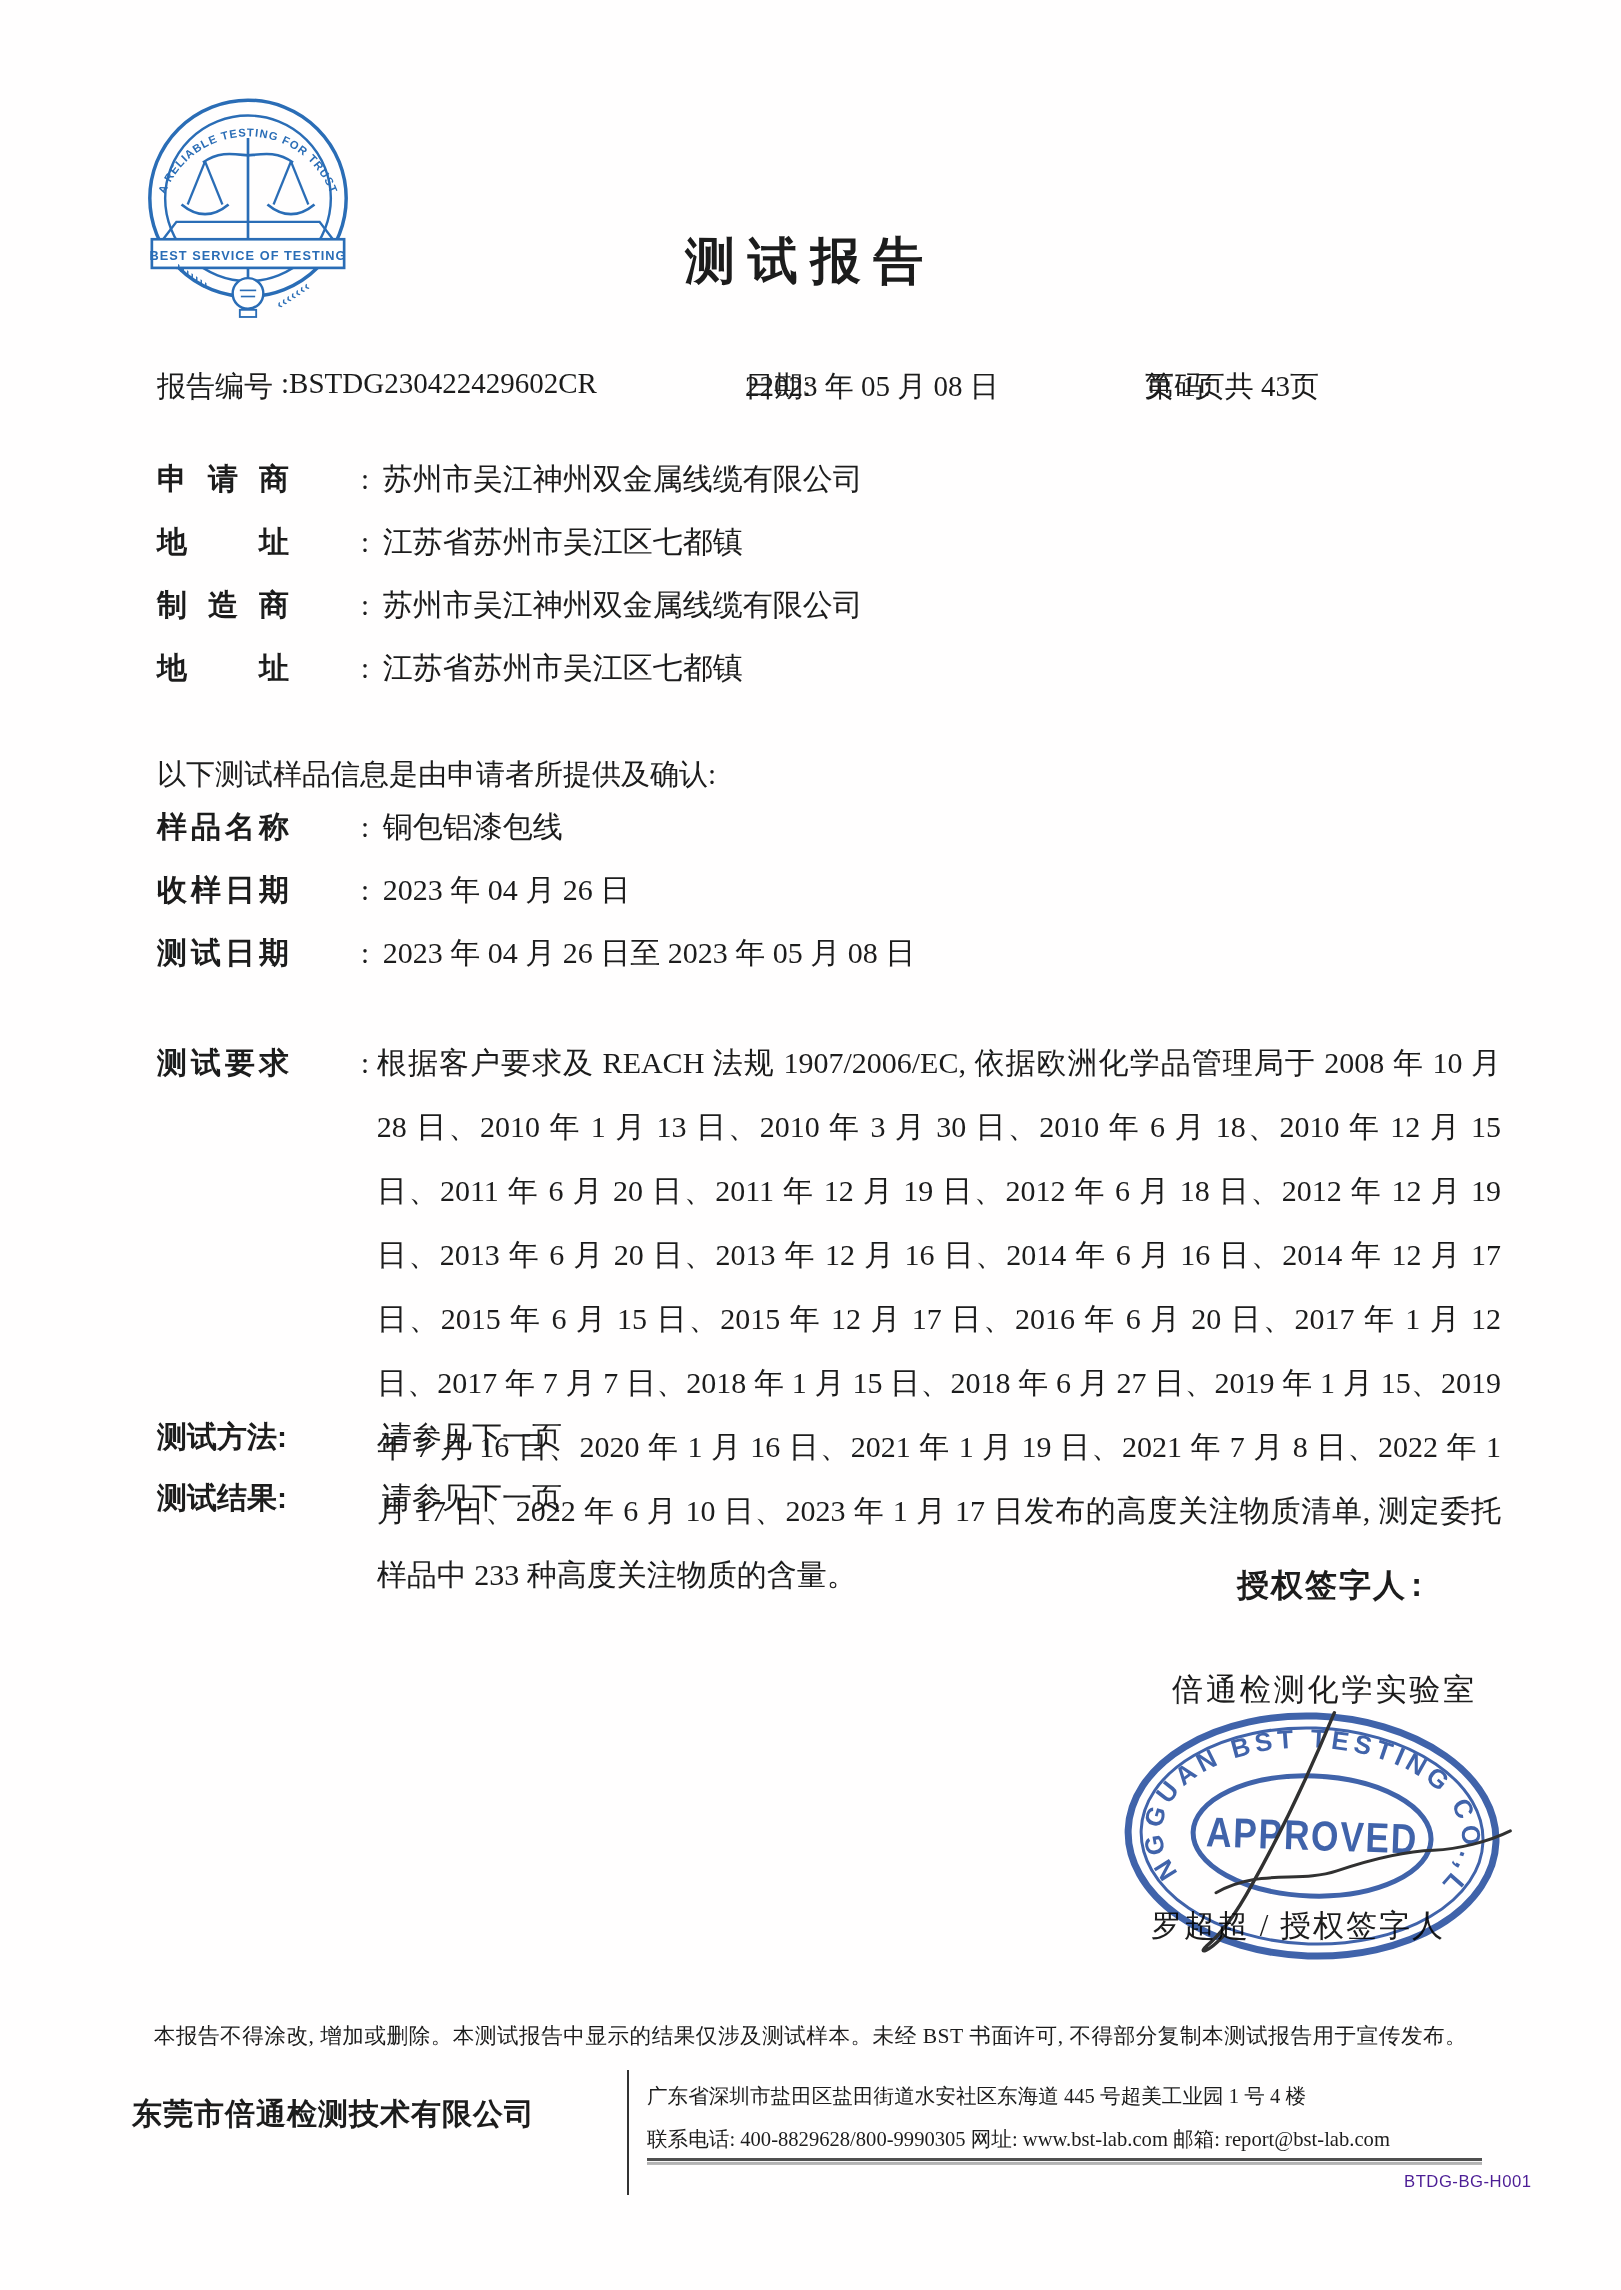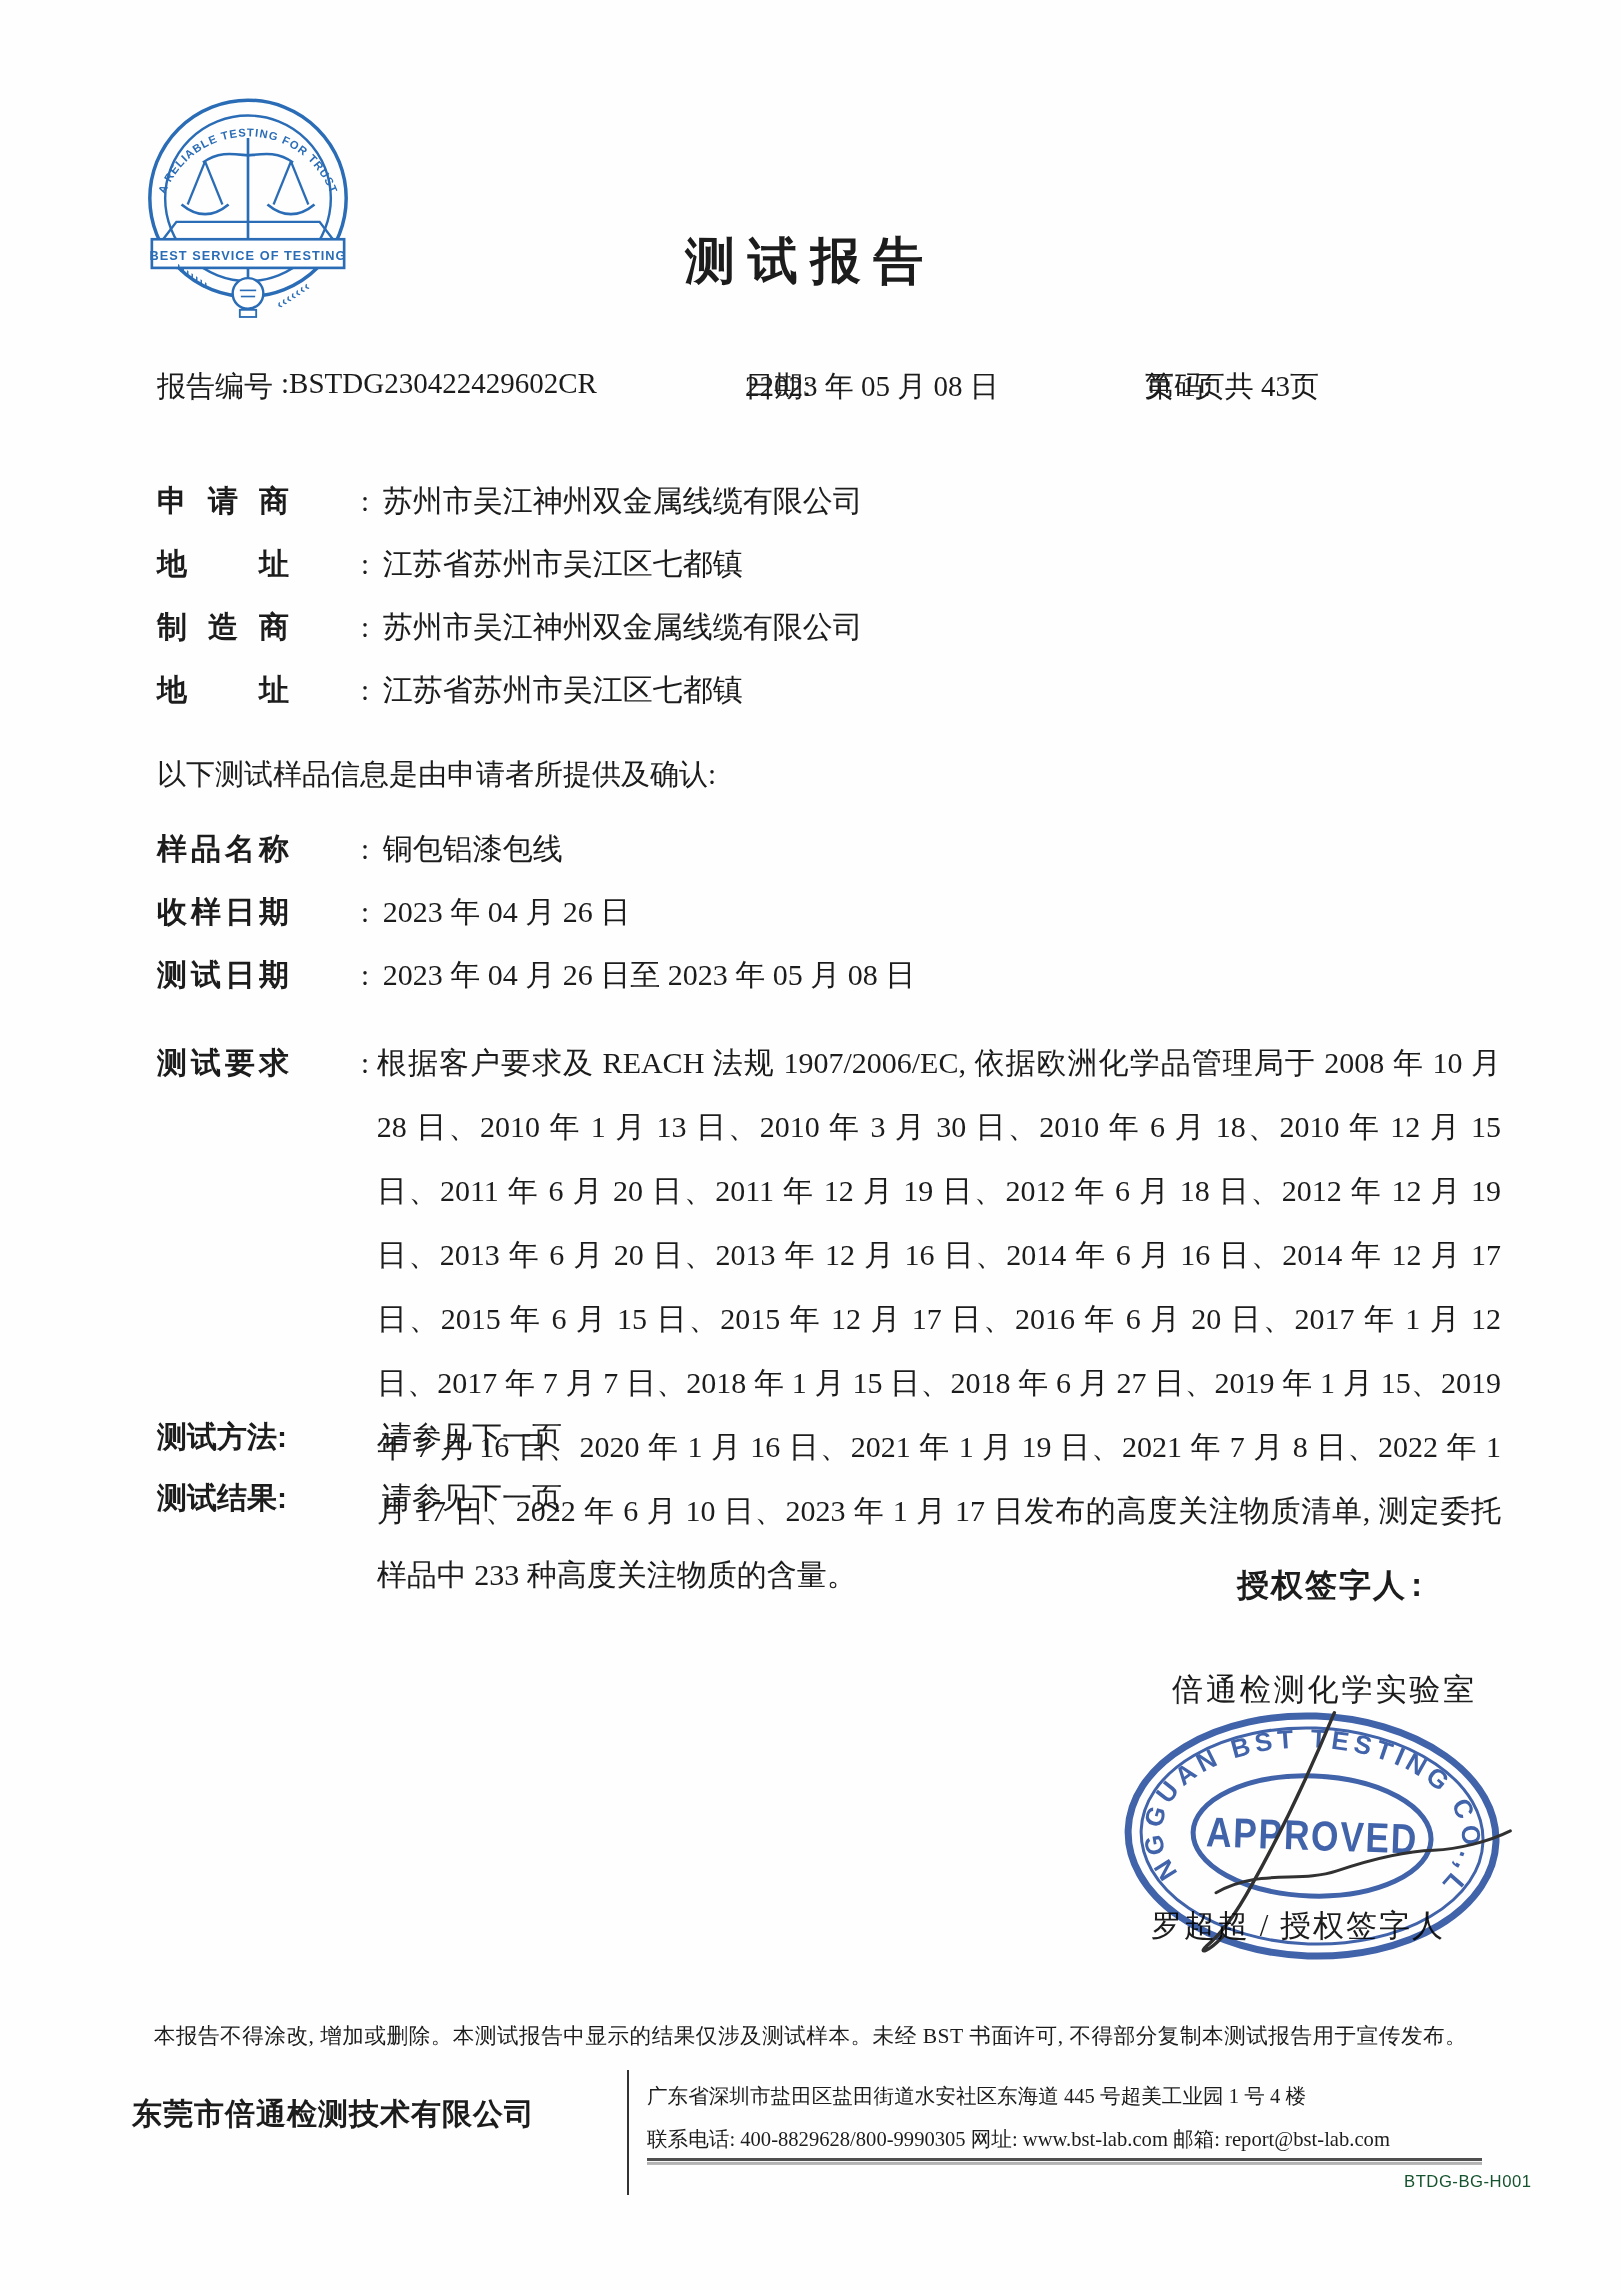"申请商" .row { align-items: flex-end -> flex-start }
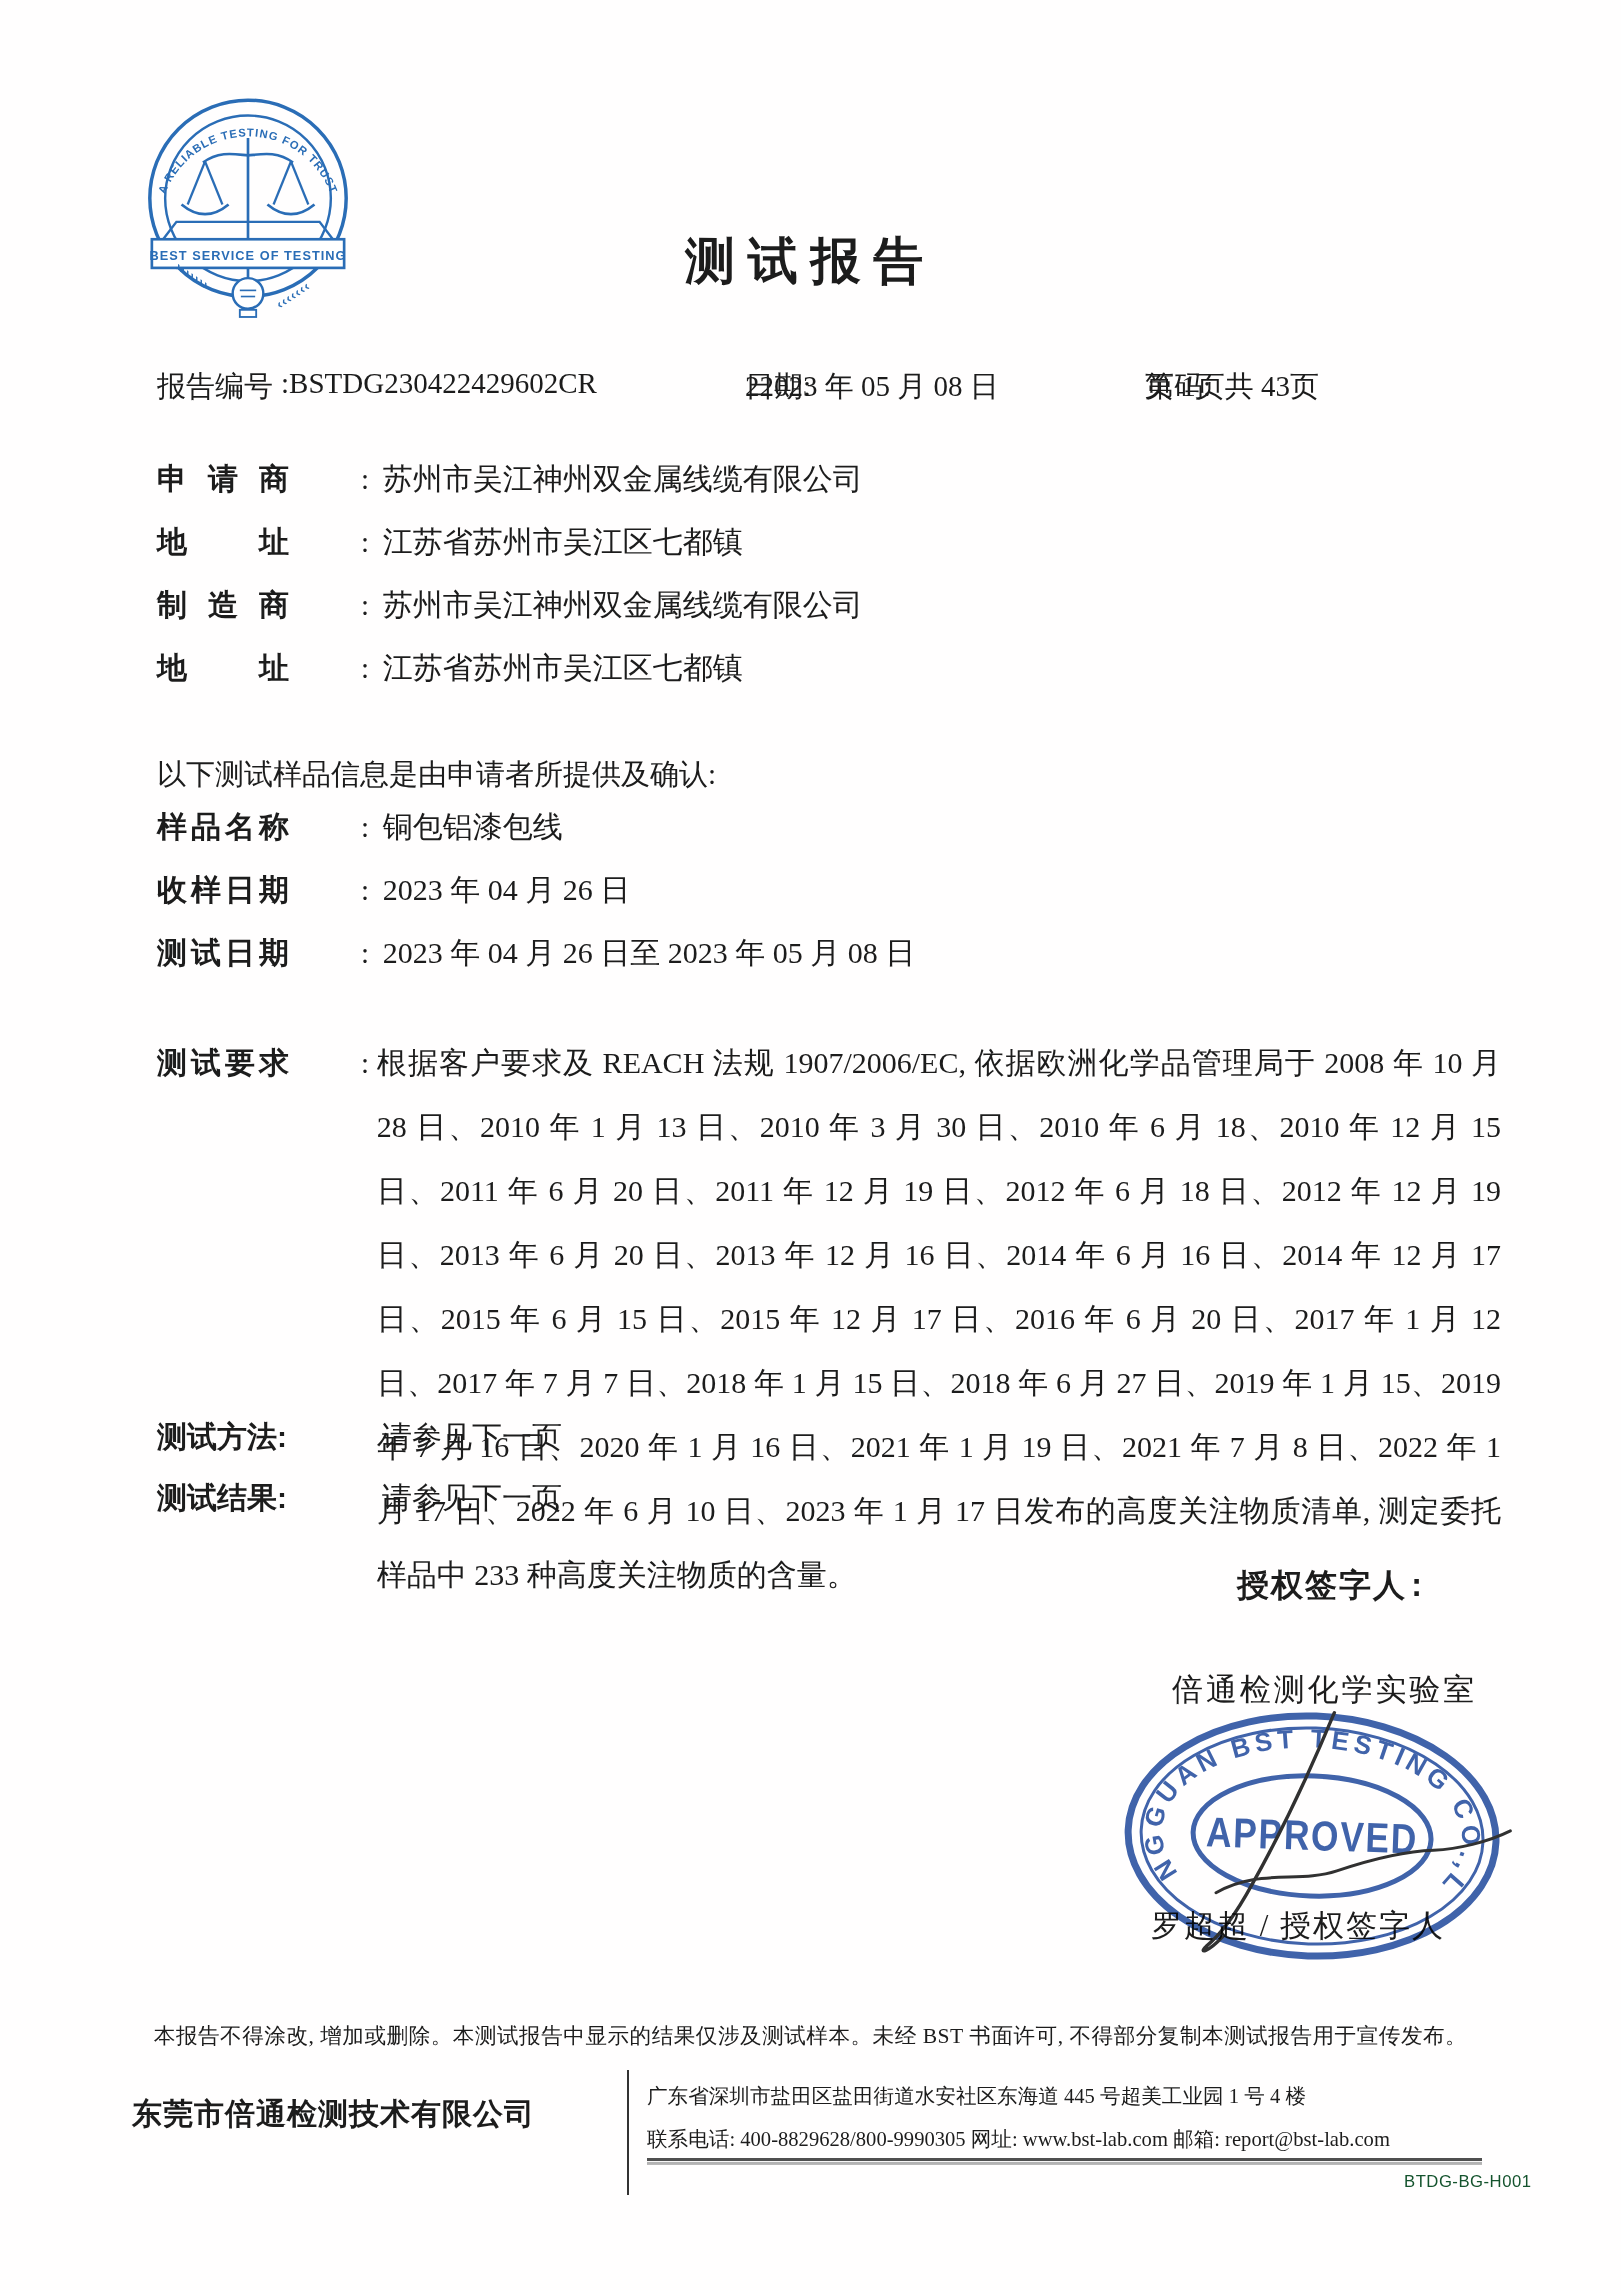"BTDG-BG-H001" .form-code { color: #14532d -> #4c1d95 }
